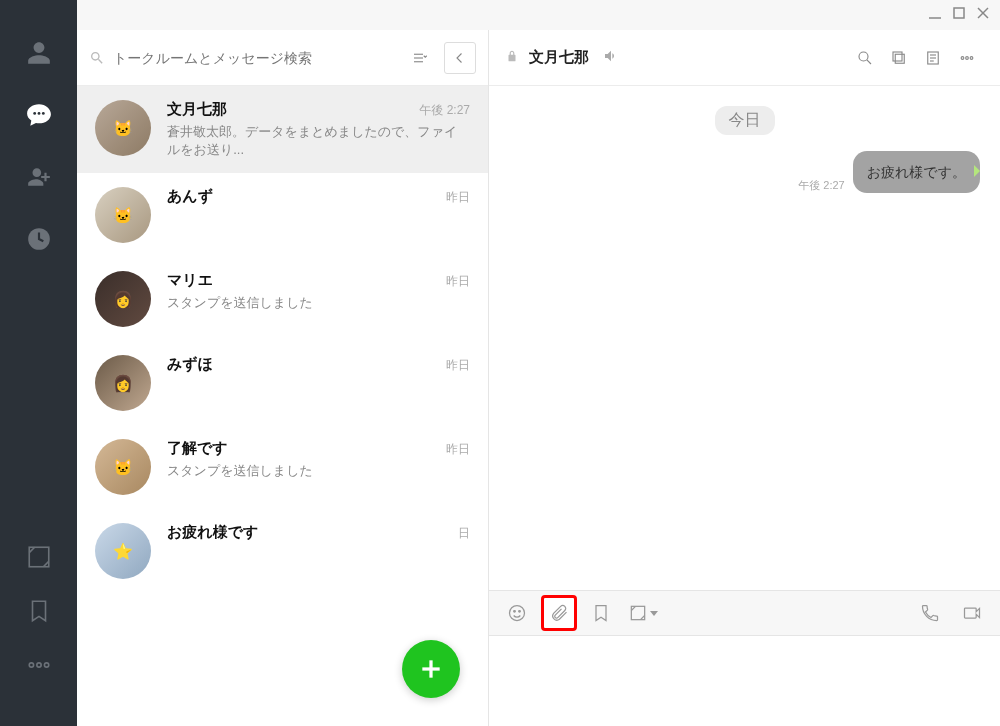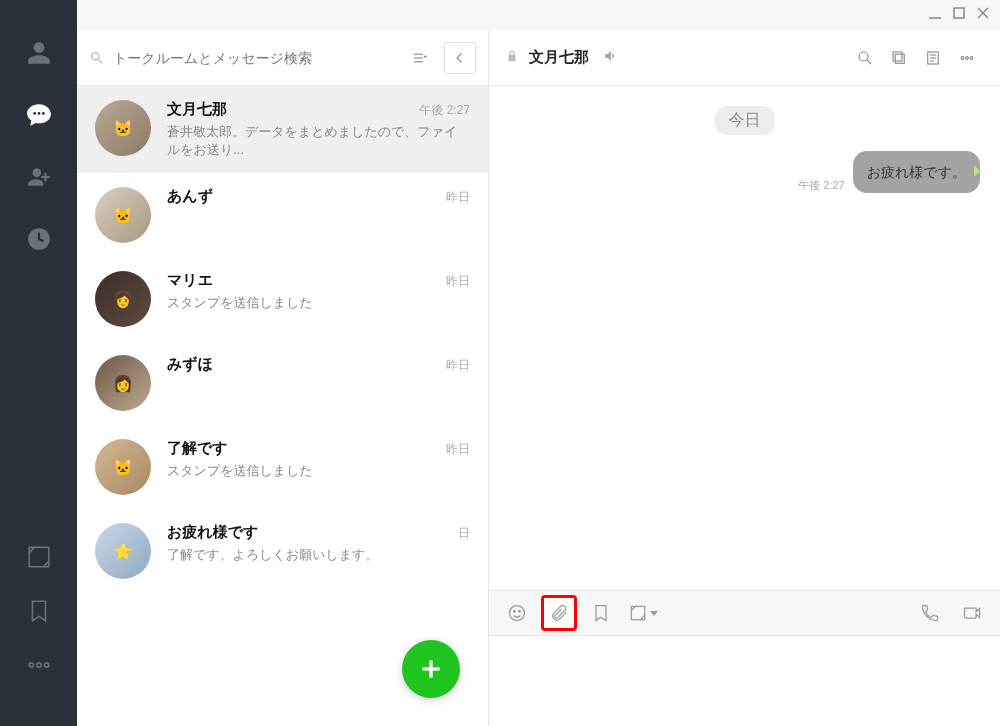"了解です。よろしくお願いします。" div.chat-preview { html: <div>了解です。よろしくお願いします。</div> -> none }
